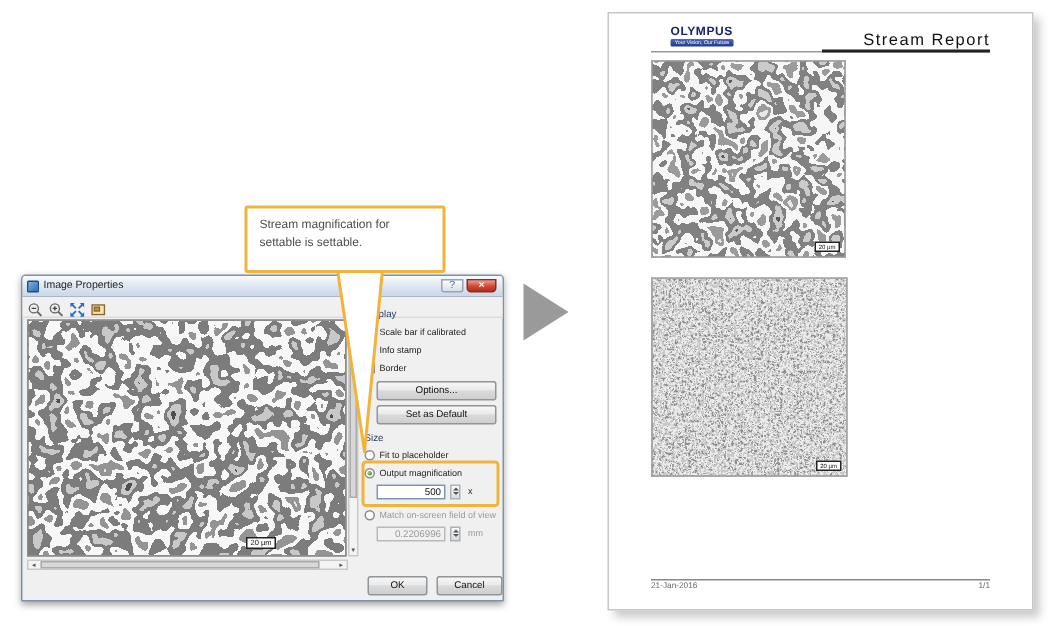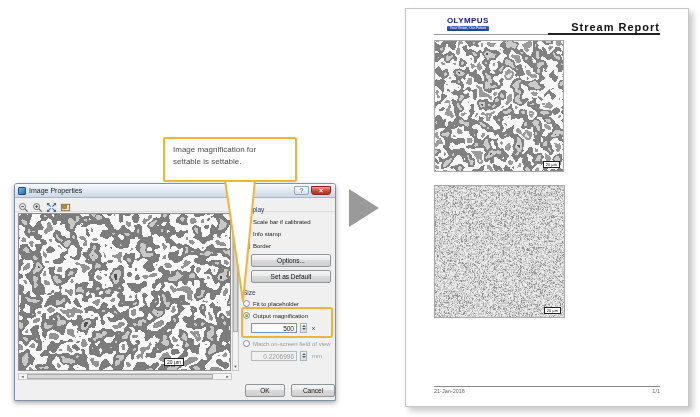"Stream Report" .rep-title { font-weight: bold -> normal }
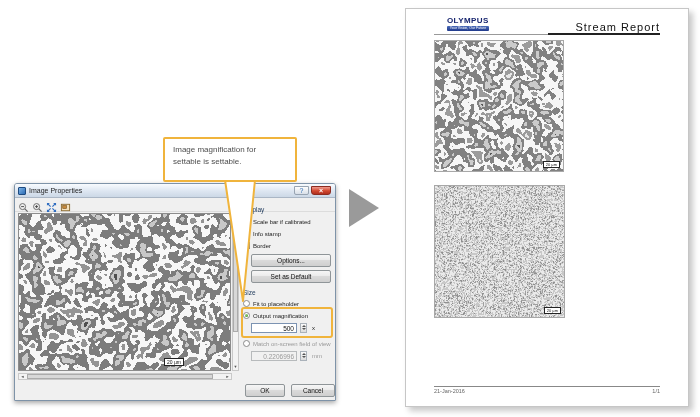"Image magnification for" span { text: Image -> Stream }
